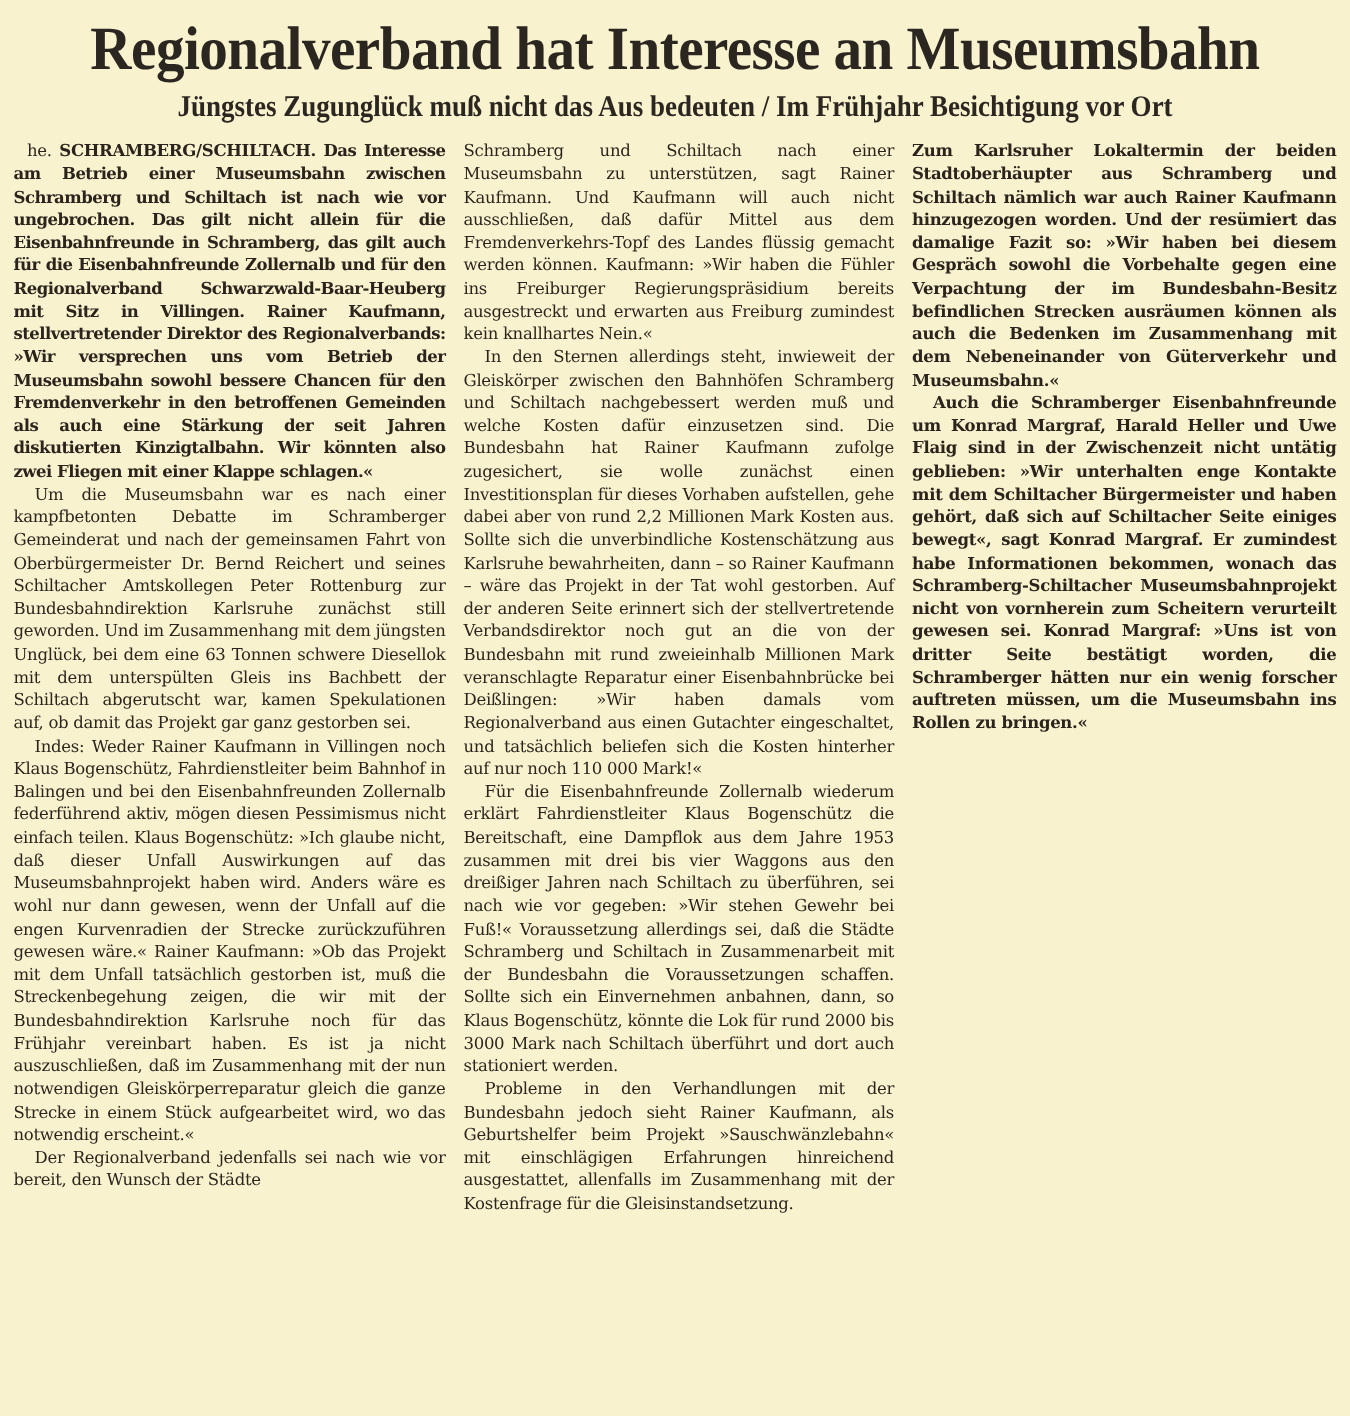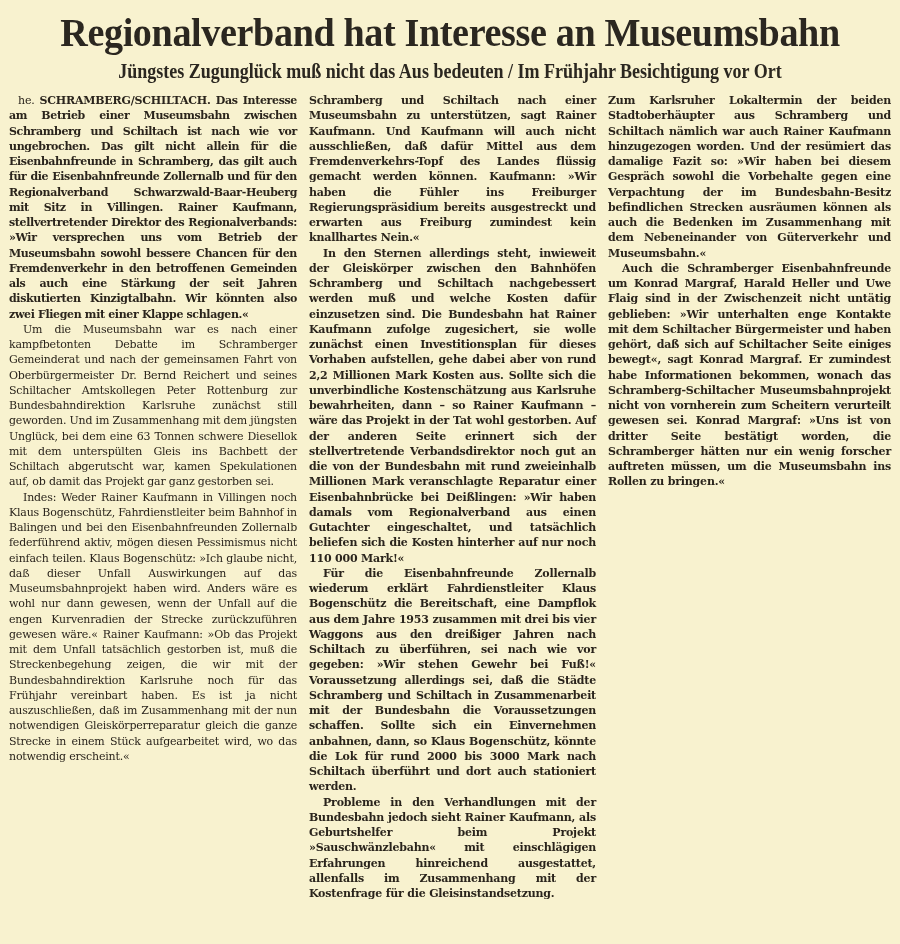"Schramberg und Schiltach nach einer" .col2 { font-weight: bold -> none }
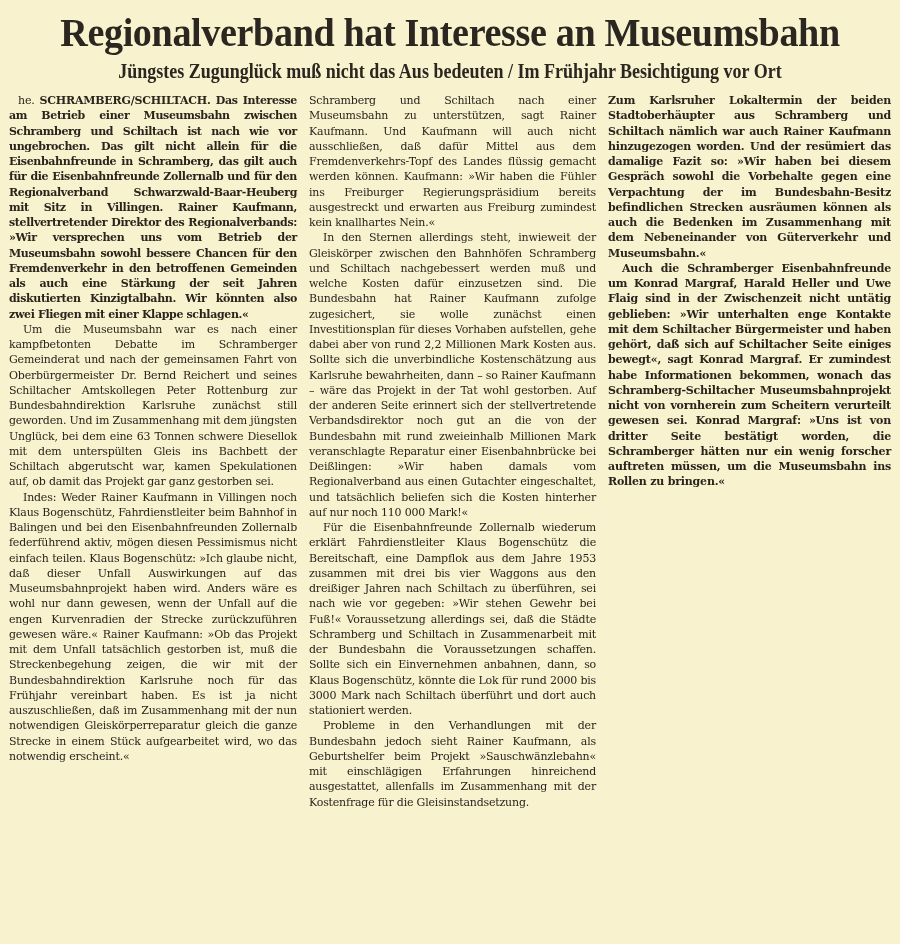"Der Regionalverband jedenfalls sei nach" p { html: none -> <p>Der Regionalverband jedenfalls sei nach wie vor bereit, den Wunsch der Städte</p> }
